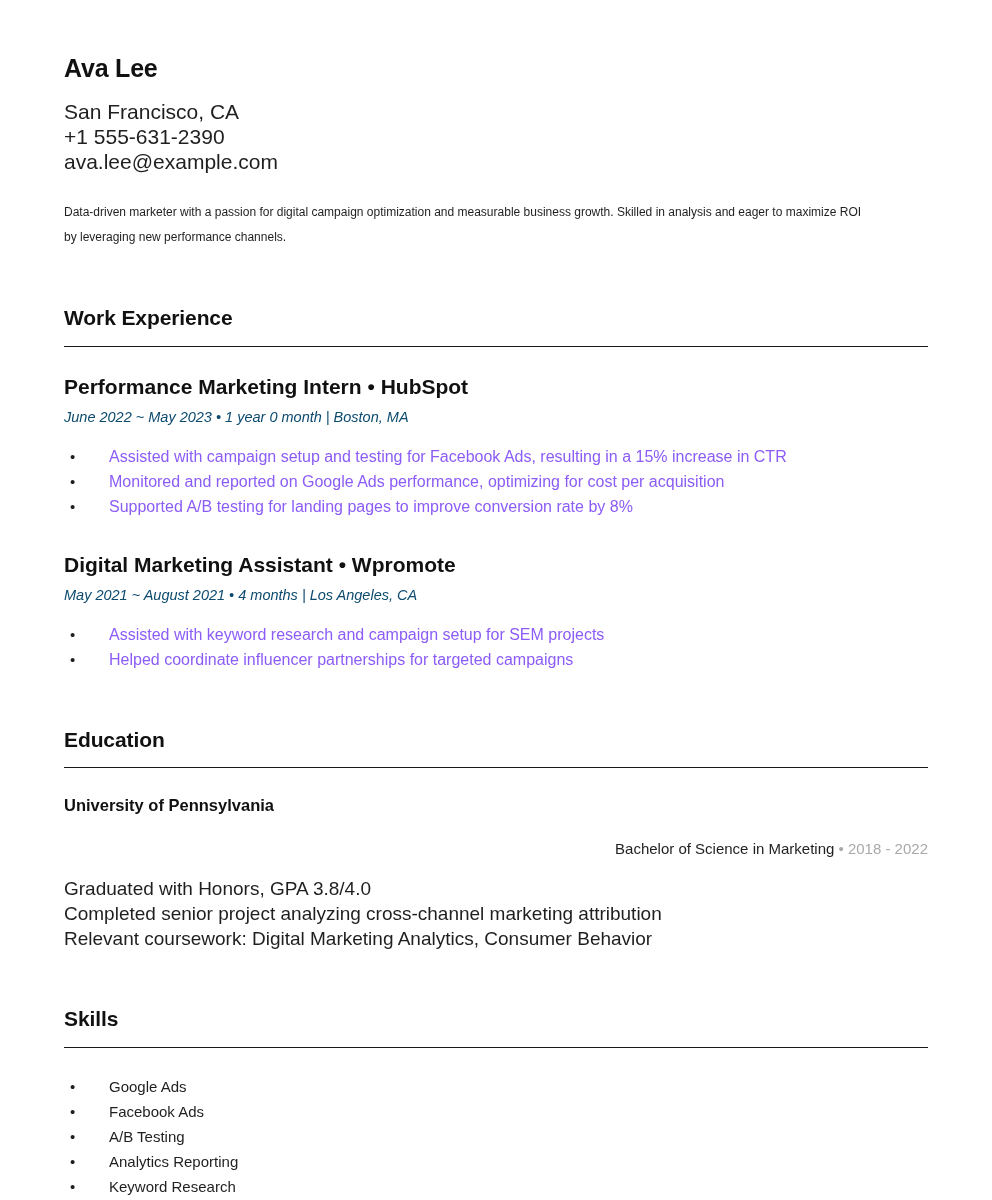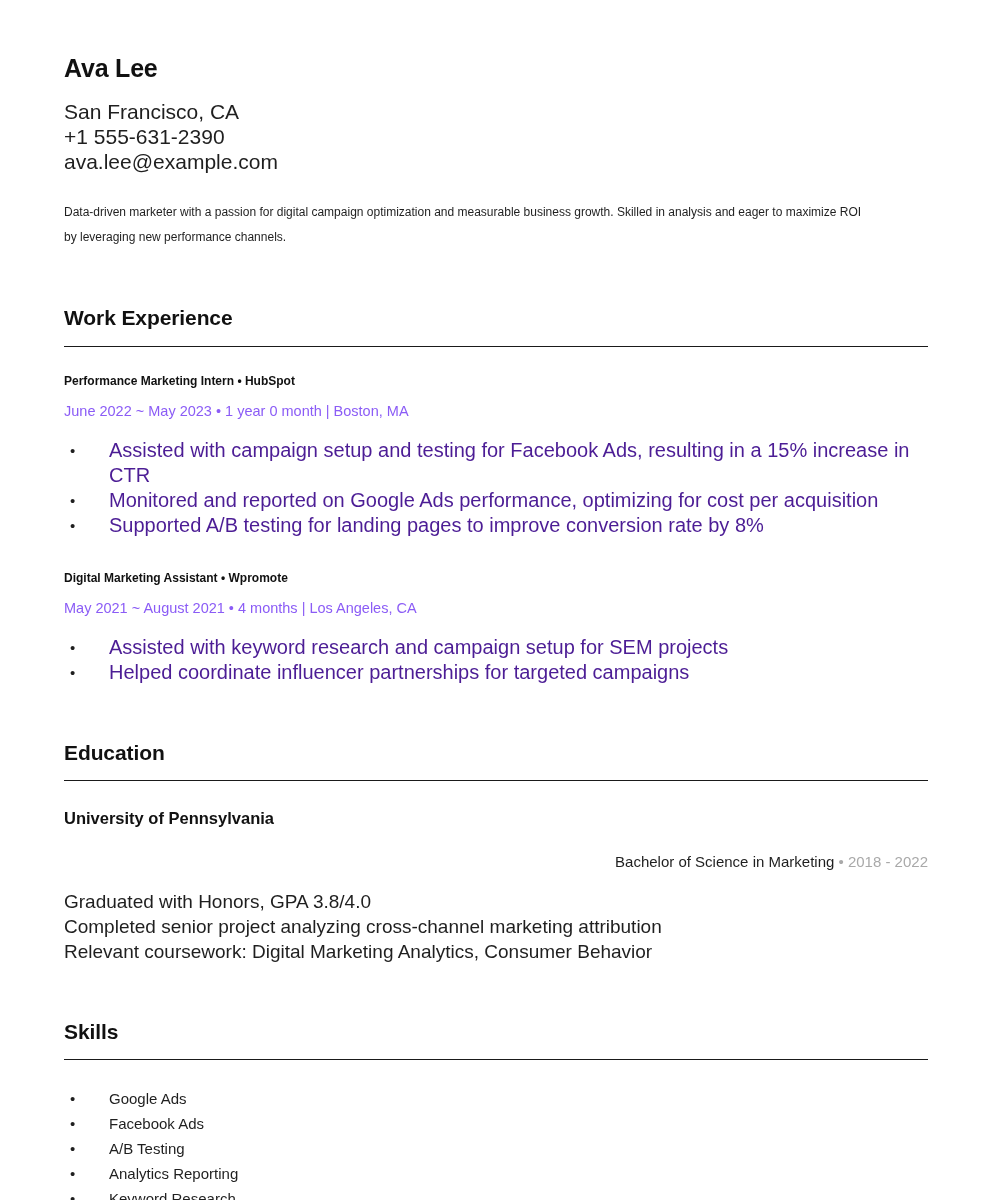"Performance Marketing Intern • HubSpot" .entry-title { font-size: 12px -> 21px }
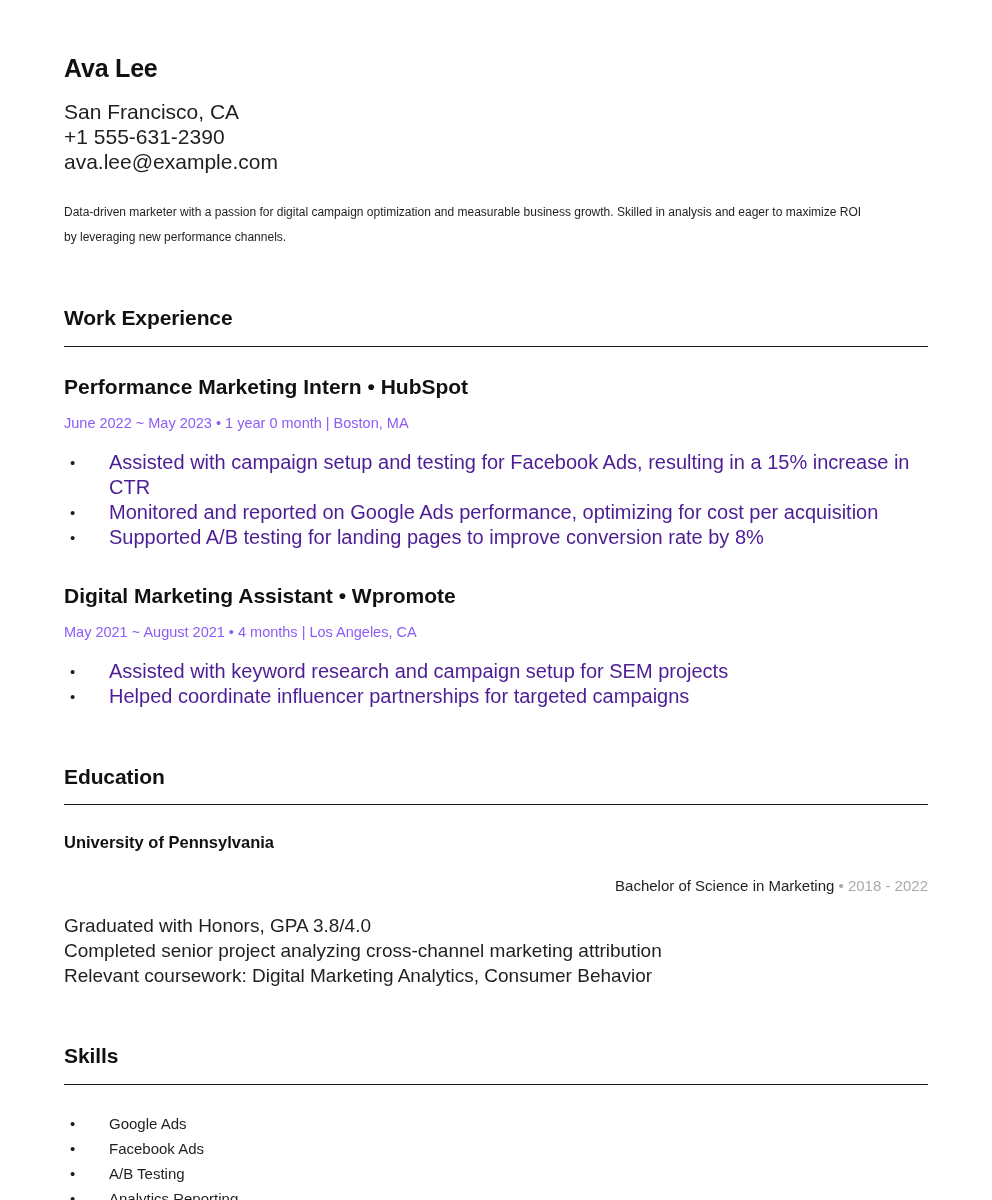"June 2022 ~ May 2023" .entry-meta { color: #8b5cf6 -> #0c4a6e; font-style: none -> italic; margin-top: 13px -> 7px }
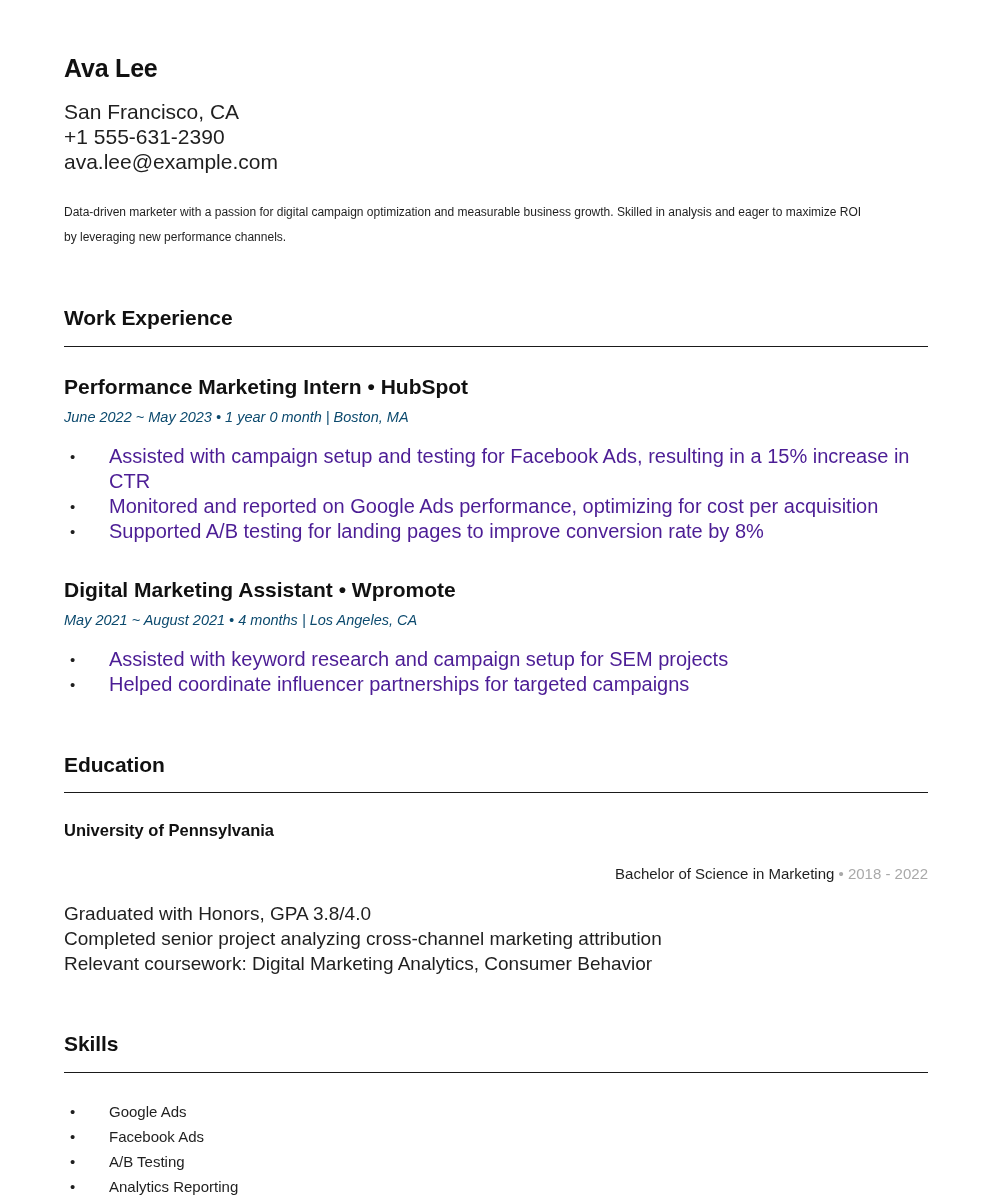"Assisted with campaign setup and" .bullets li { color: #4c1d95 -> #8b5cf6; font-size: 20px -> 16px }
